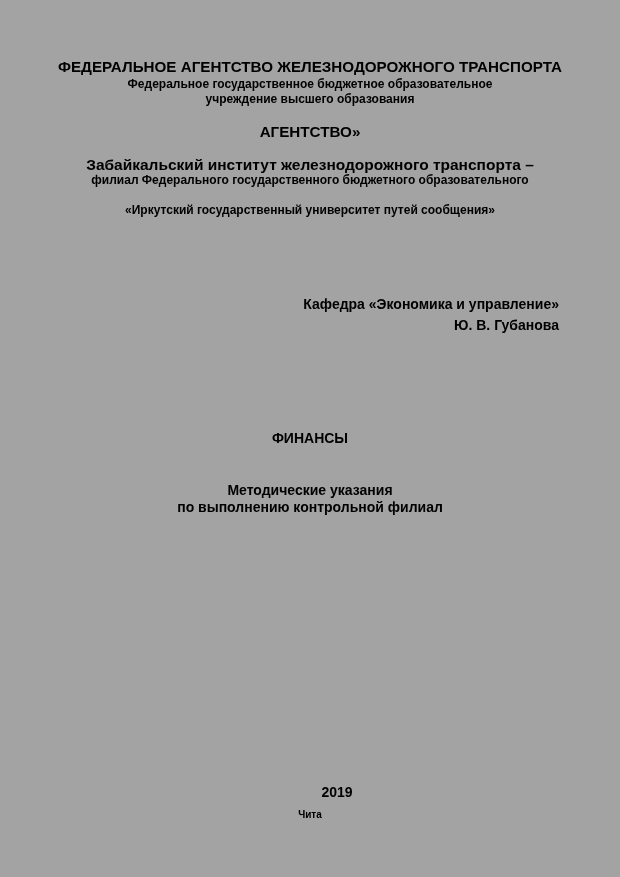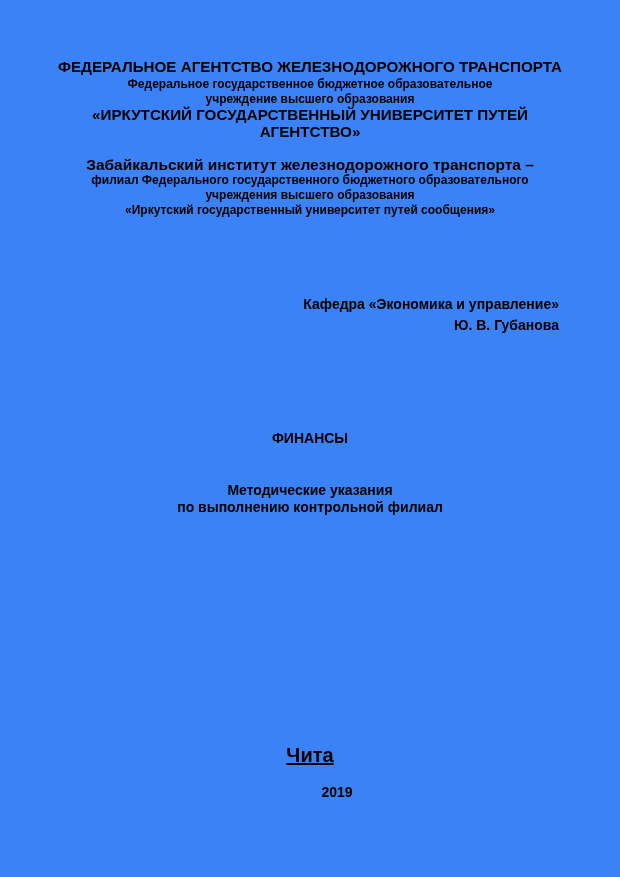"ФЕДЕРАЛЬНОЕ АГЕНТСТВО ЖЕЛЕЗНОДОРОЖНОГО" .page { background: #3b82f6 -> #a3a3a3 }
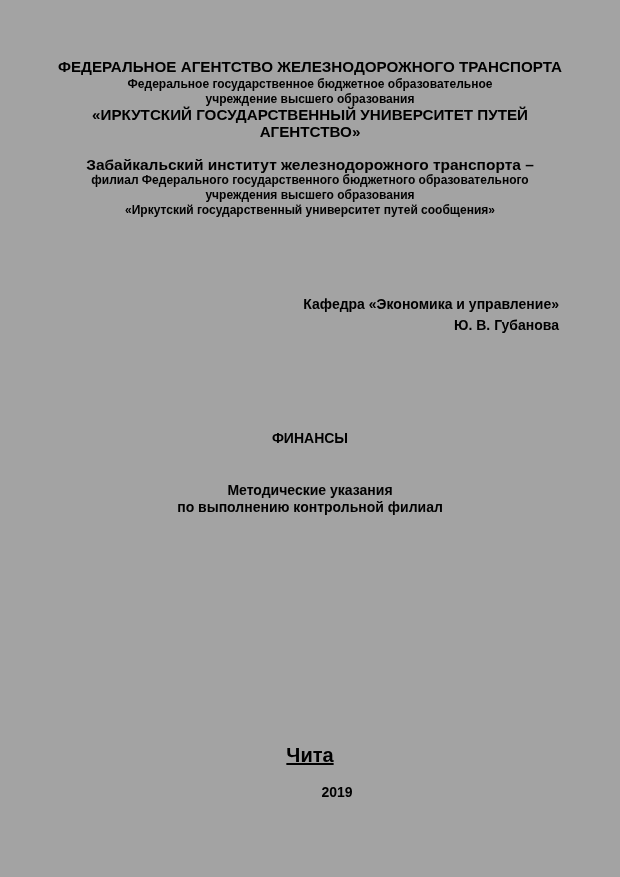"«ИРКУТСКИЙ ГОСУДАРСТВЕННЫЙ УНИВЕРСИТЕТ ПУТЕЙ" div.line { html: <div>«ИРКУТСКИЙ ГОСУДАРСТВЕННЫЙ УНИВЕРСИТЕТ ПУТЕЙ</div> -> none }
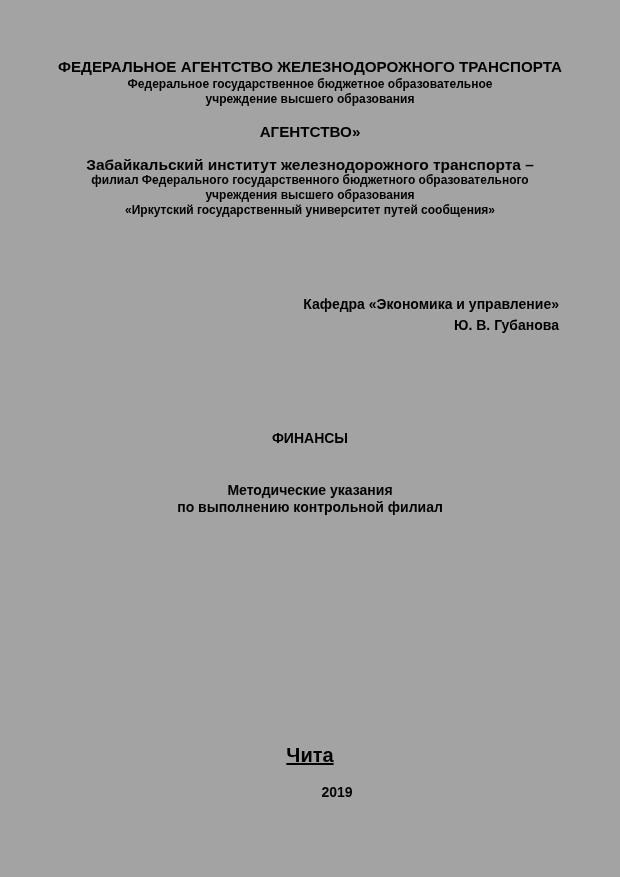"учреждения высшего образования" div.line { html: <div>учреждения высшего образования</div> -> none }
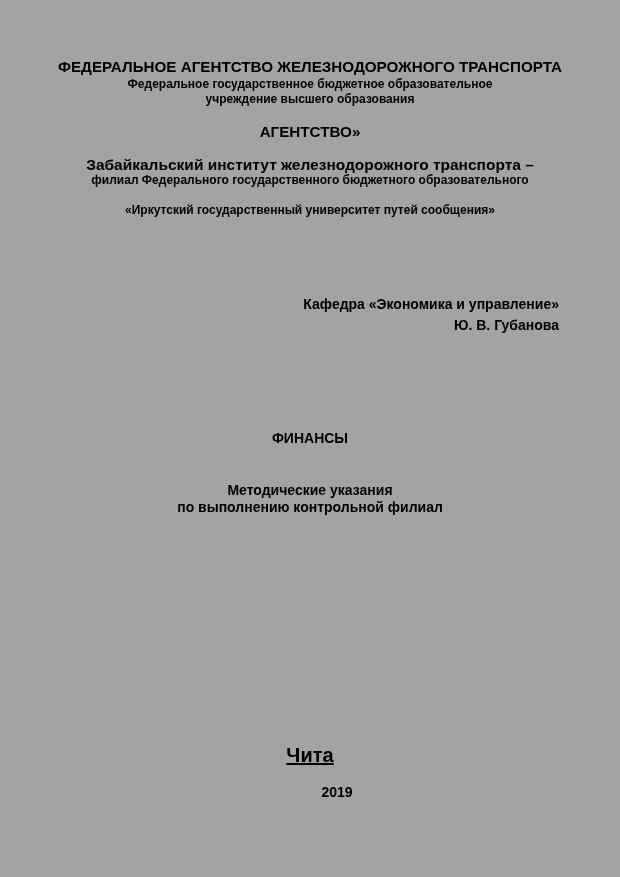"Чита" div.line { font-size: 20px -> 10px; text-decoration: underline -> none; top: 744px -> 809px }
